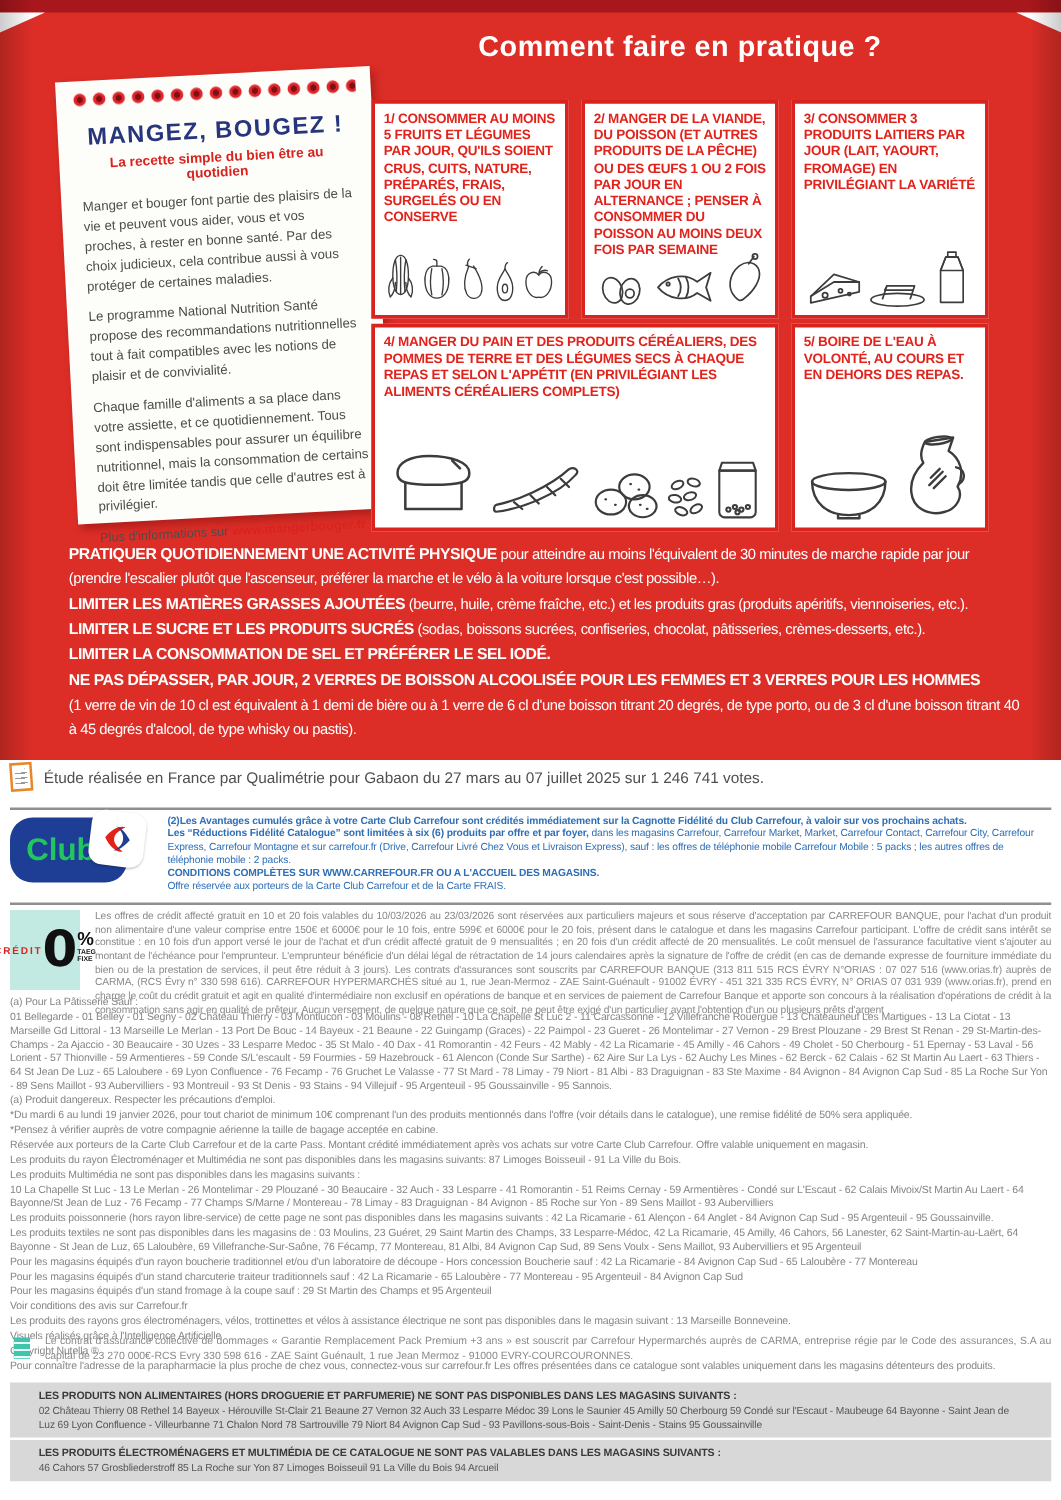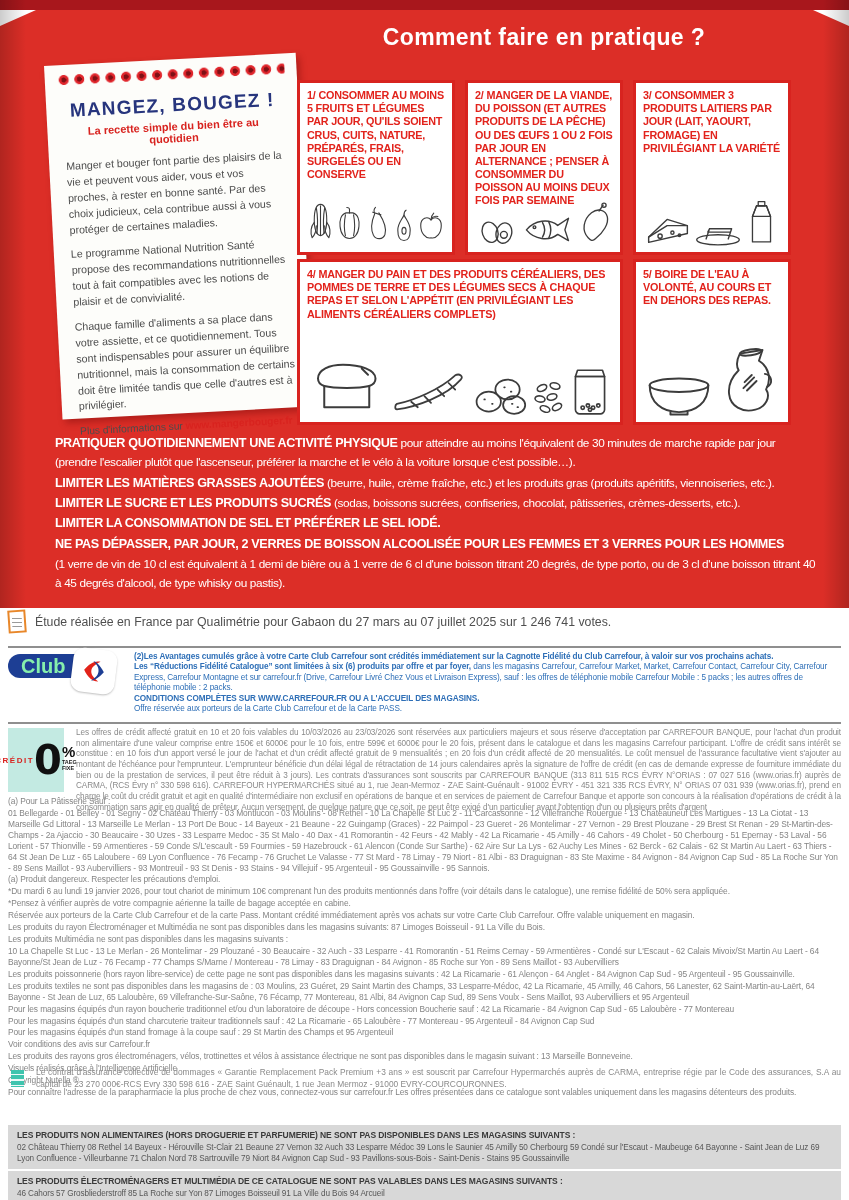"Club" .club-pill { color: #86efac -> #22c55e; font-size: 20px -> 25px; height: 24px -> 52px }
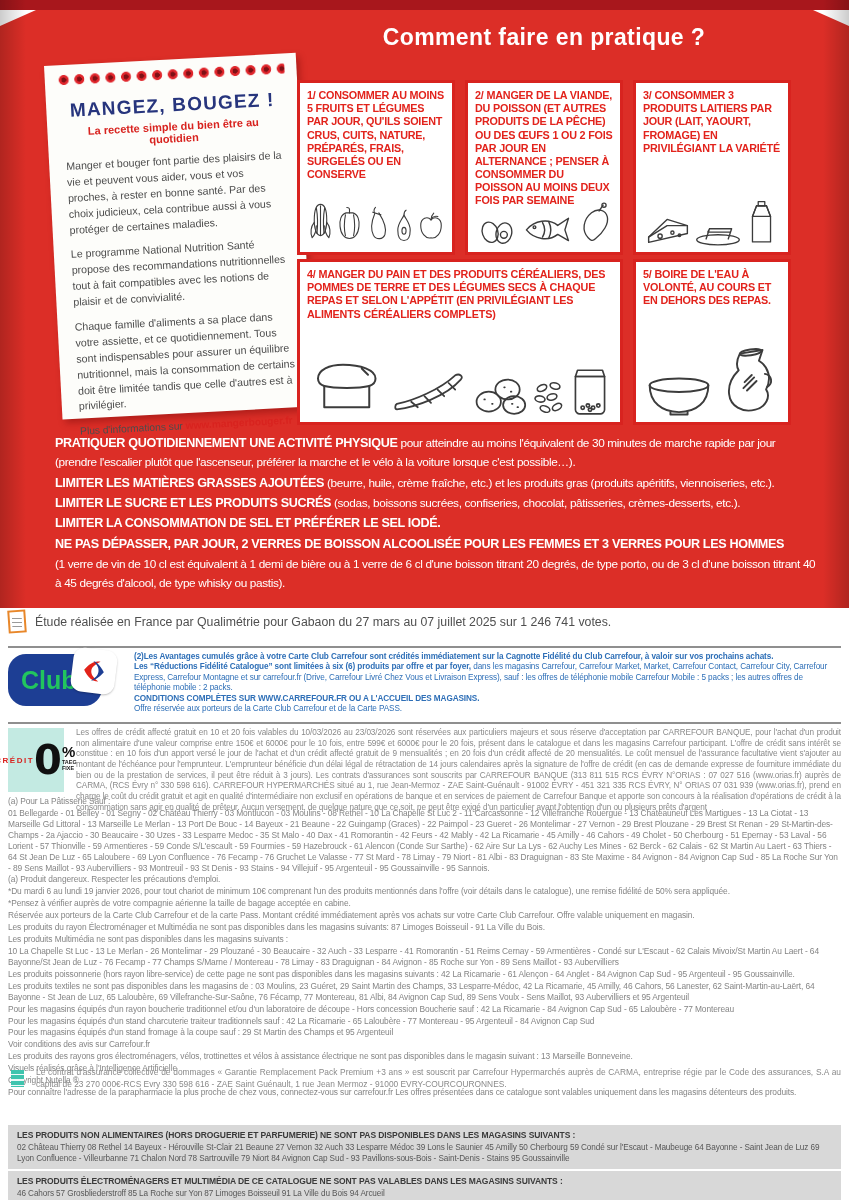"Offre réservée aux porteurs de" span { text: PASS -> FRAIS }
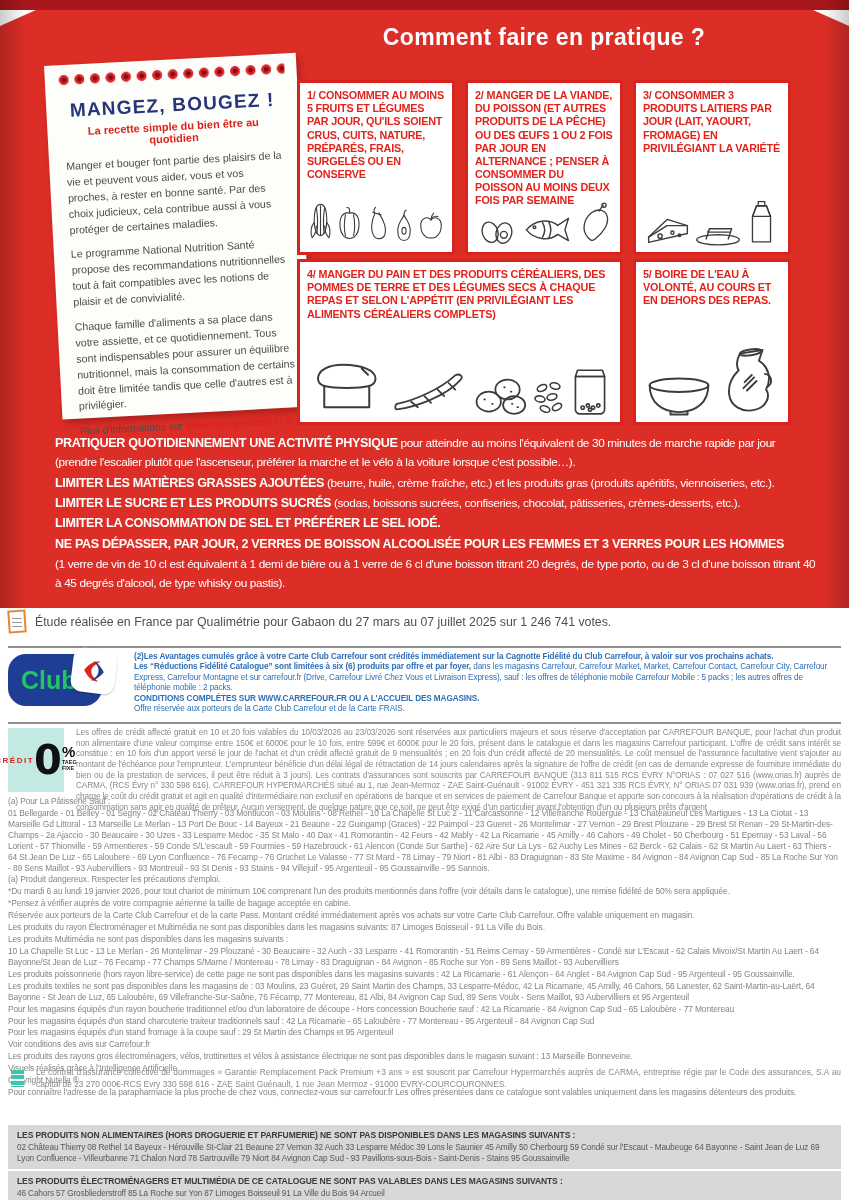"LES PRODUITS NON ALIMENTAIRES (HORS" .band { margin-top: 19px -> none; padding: 5px 9px -> 5px 23px }
